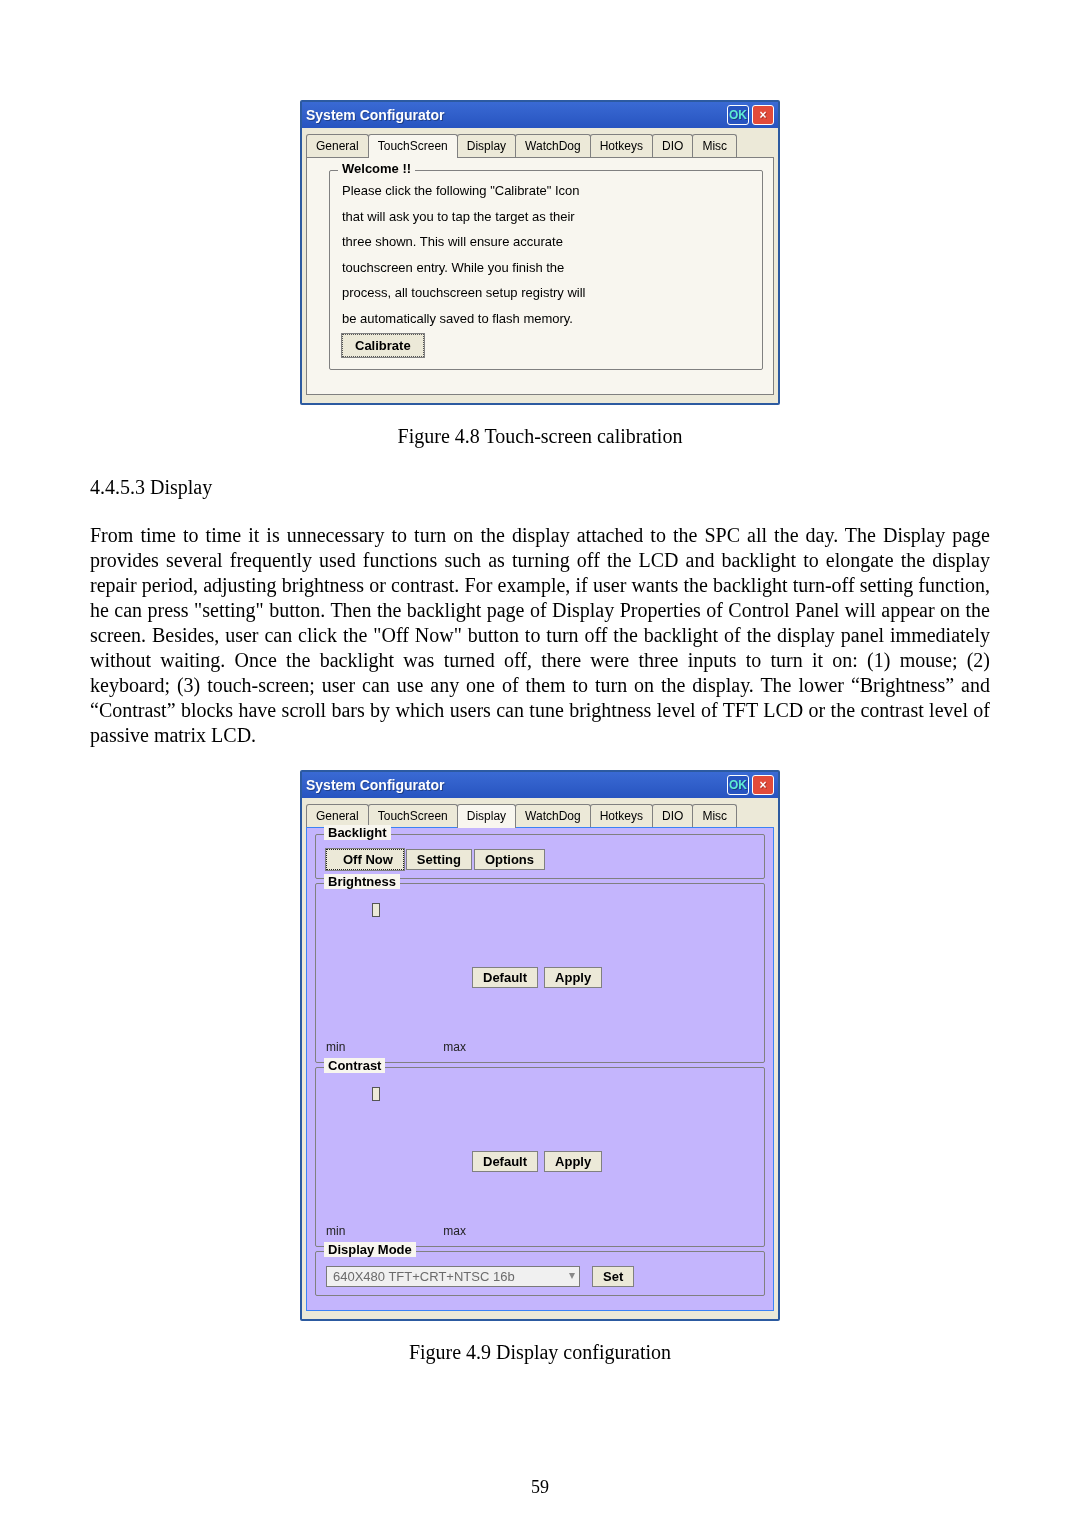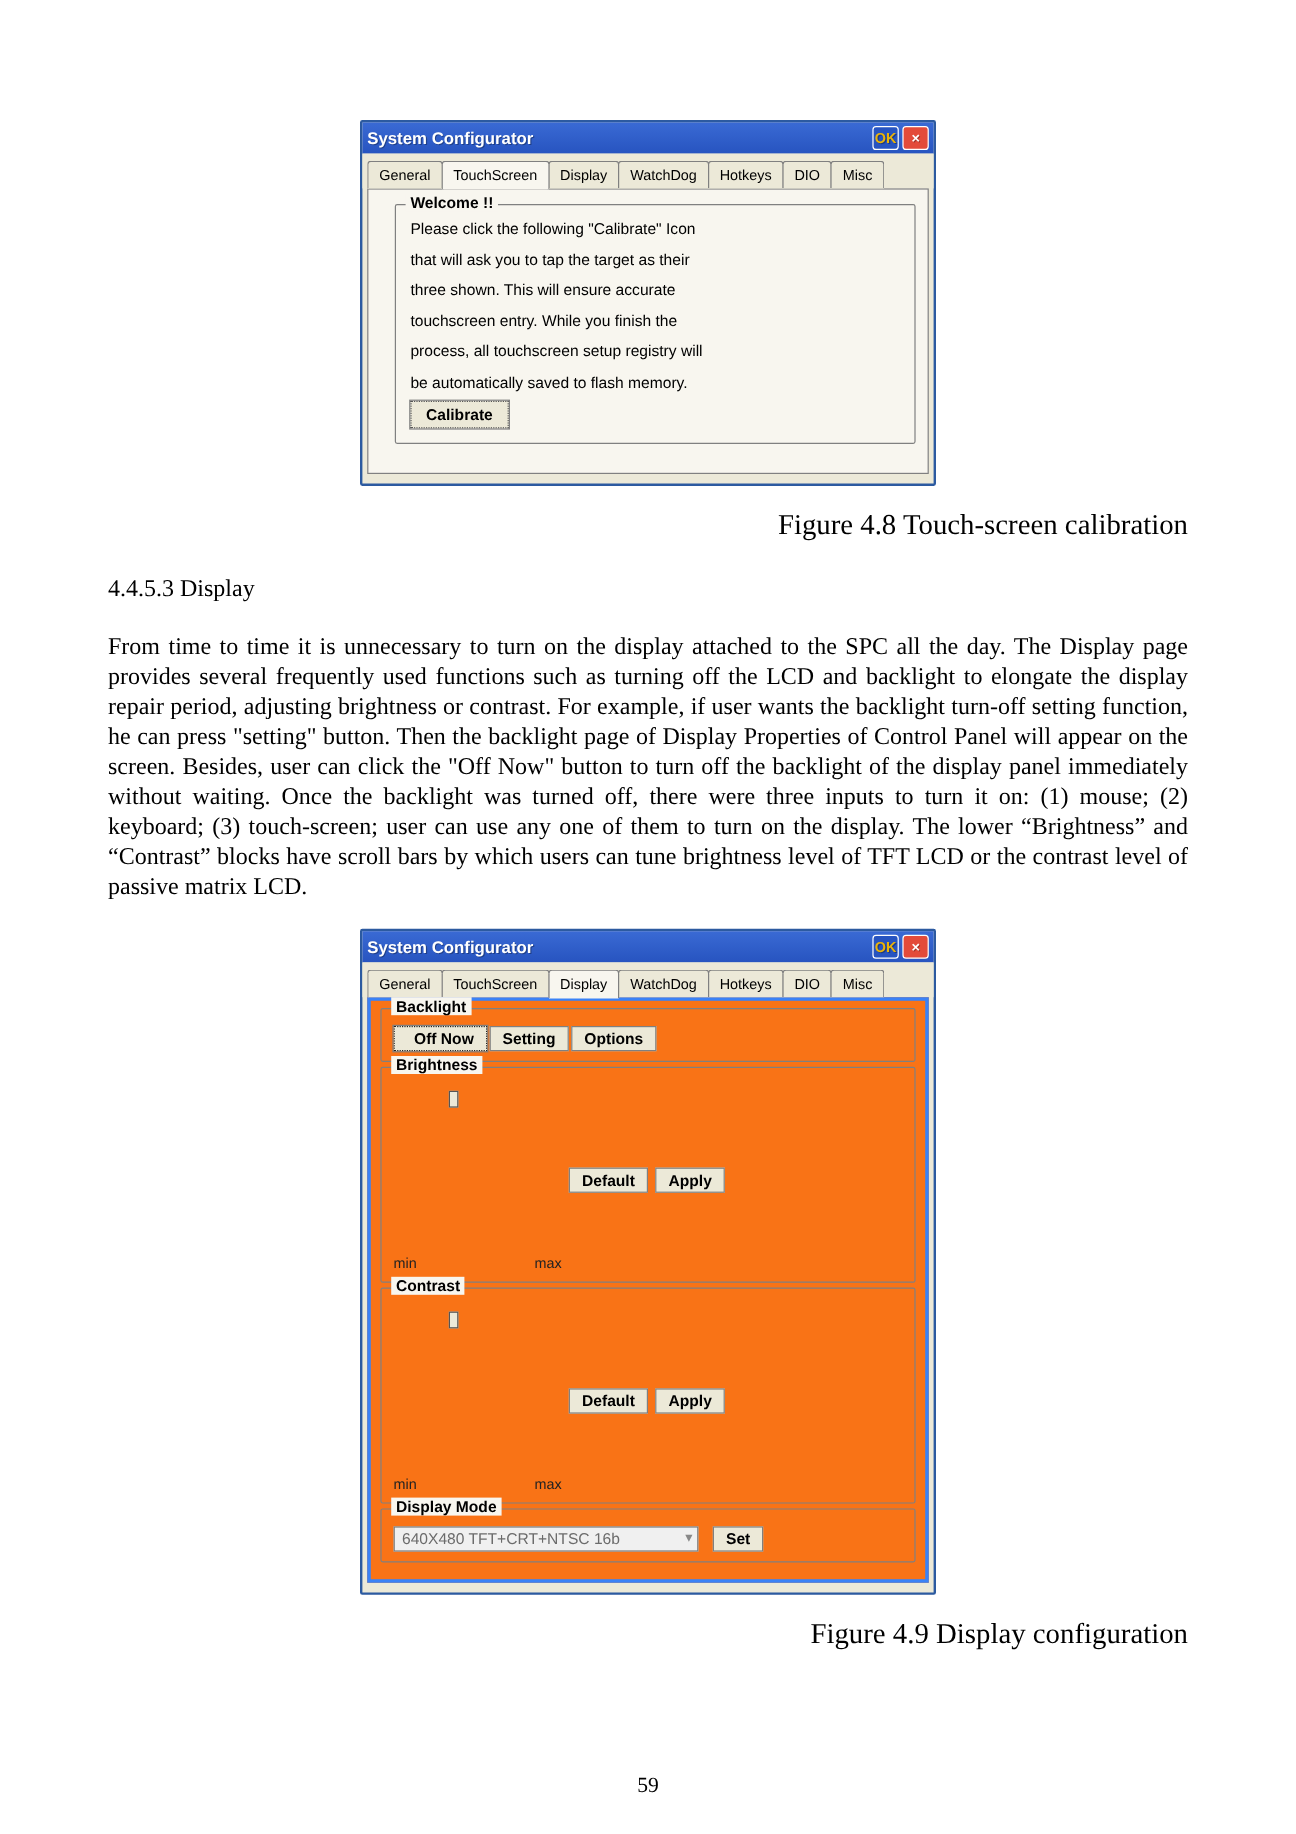"OK" .tb-ok { color: #eab308 -> #5eead4 }
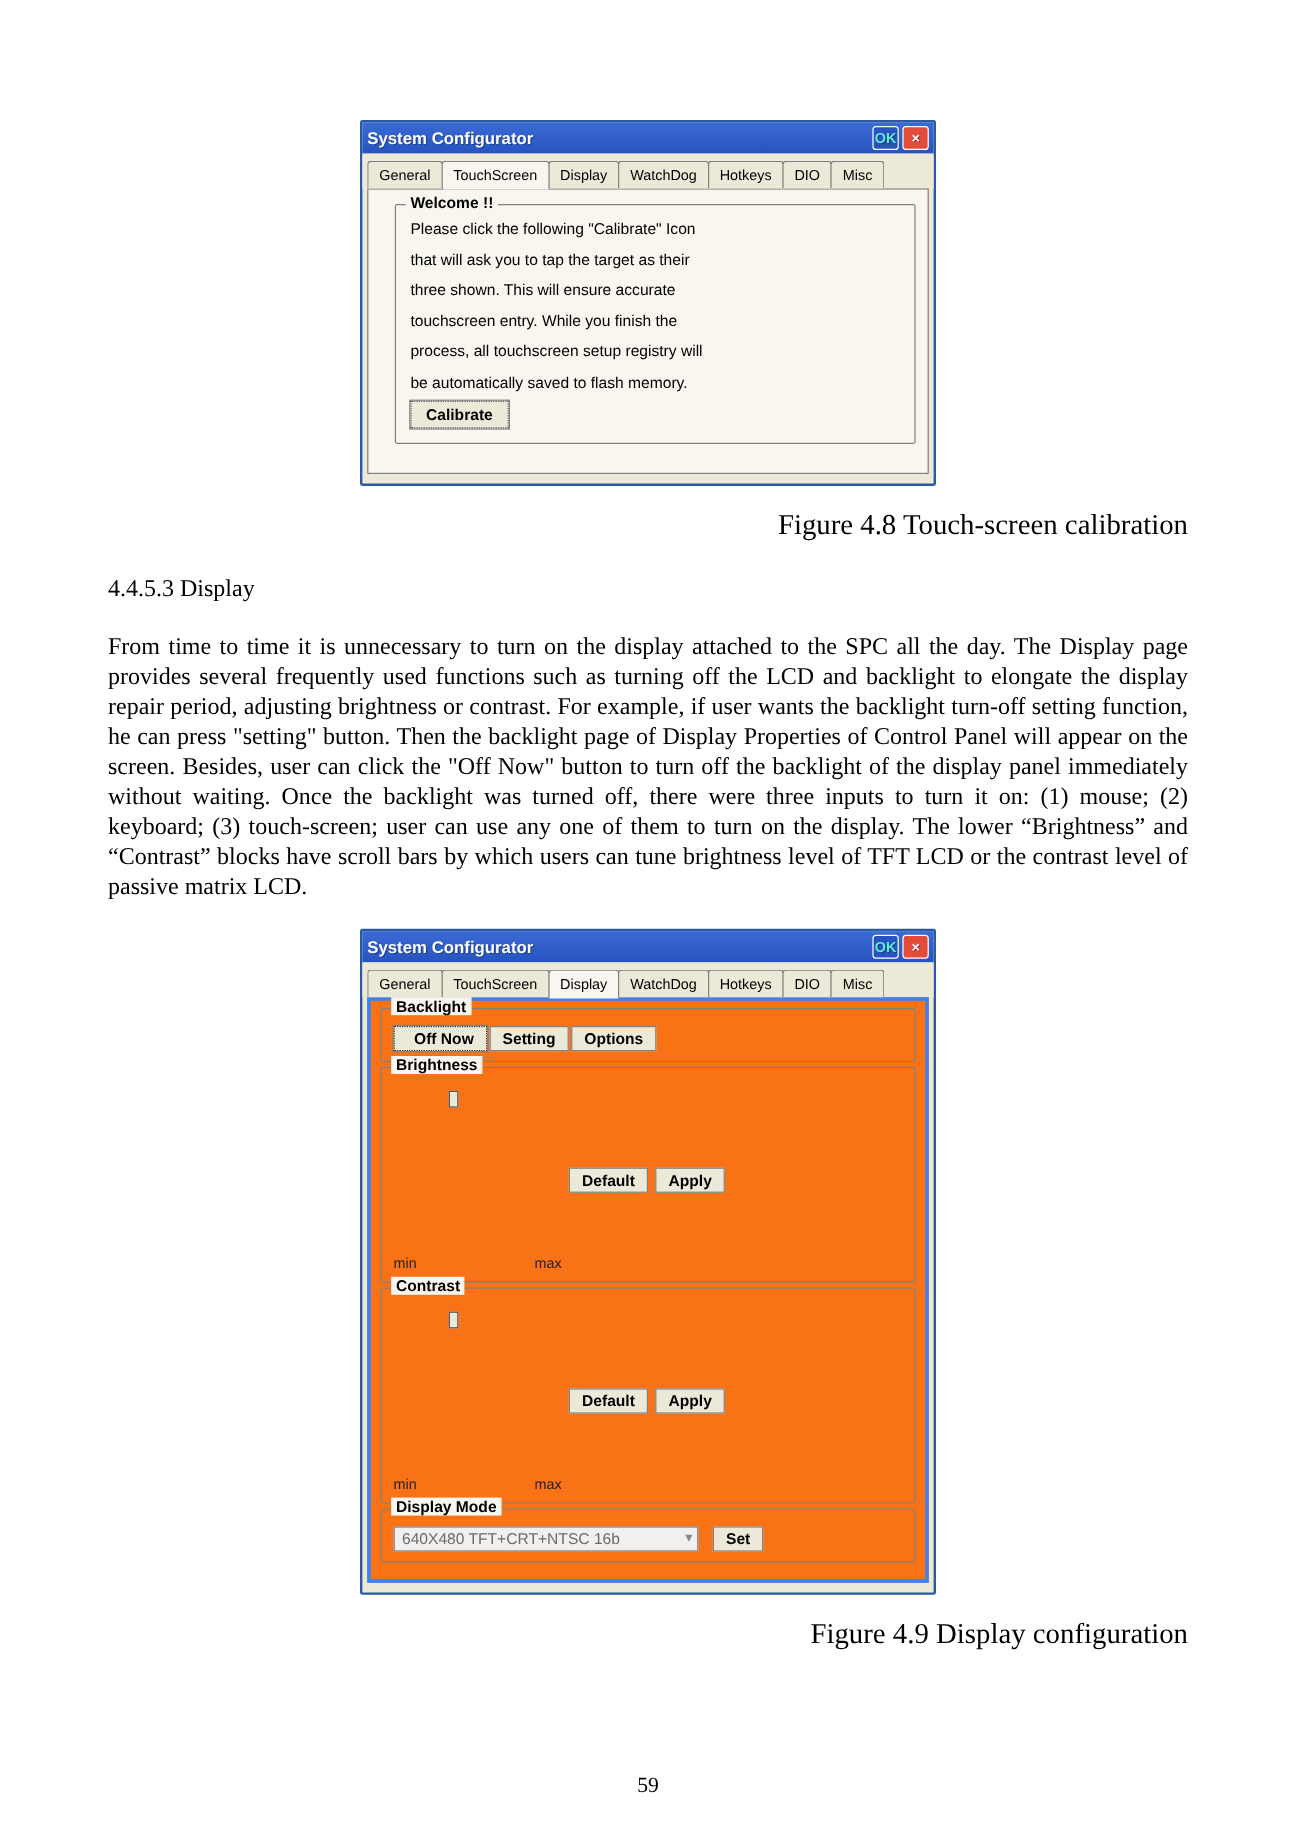"Figure 4.8 Touch-screen calibration" .caption { font-size: 24px -> 20px; text-align: right -> center }
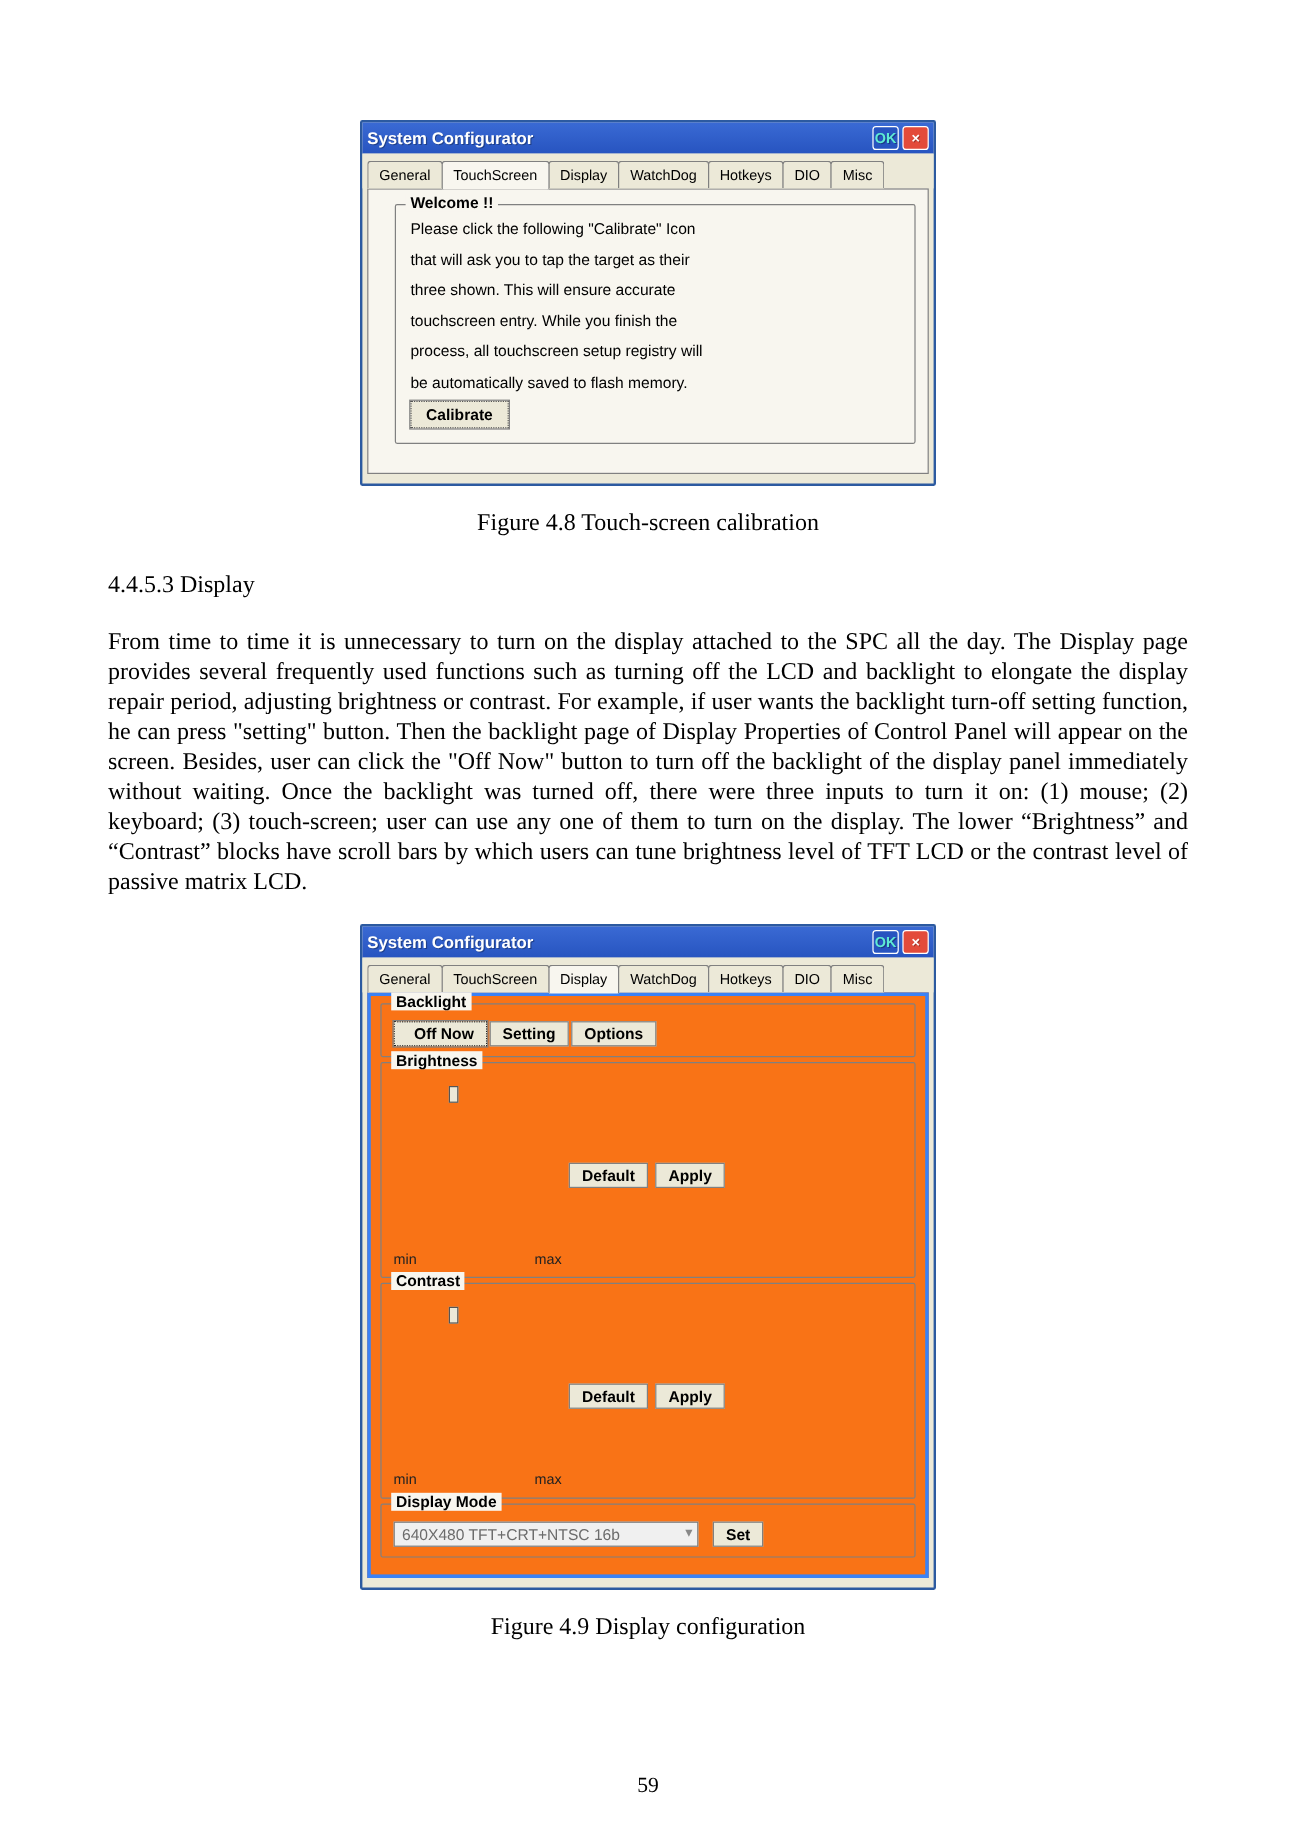"Backlight" .tabpanel2 { background: #f97316 -> #c4b5fd; border: 3px solid #3b82f6 -> 1px solid #3b82f6 }
